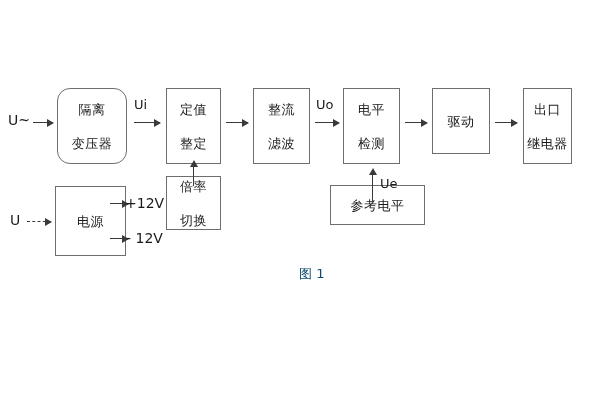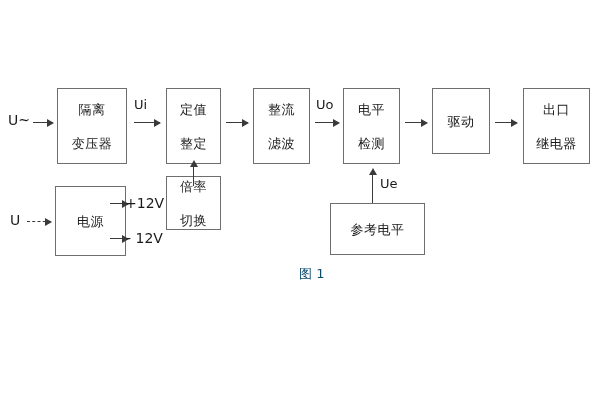"隔离" div.block { border-radius: none -> 13px }
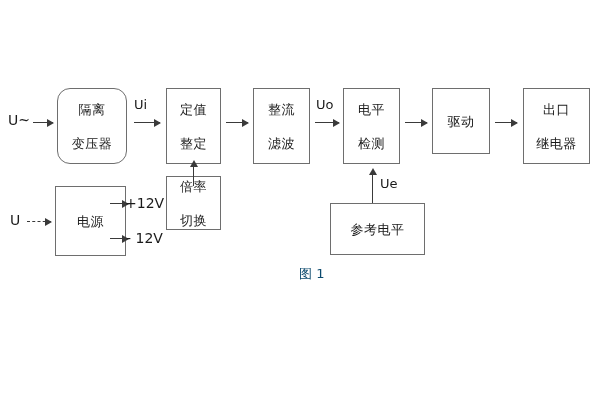"出口" div.block { width: 67px -> 49px }
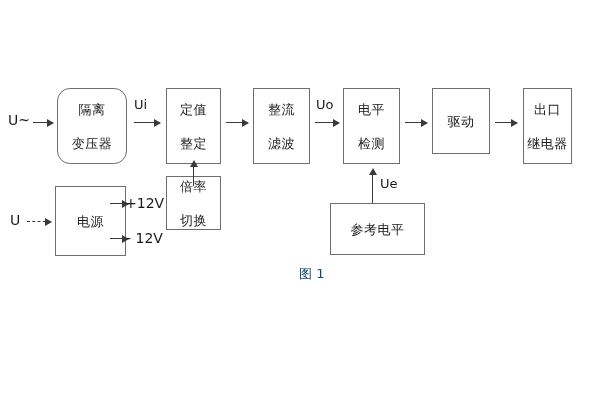"参考电平" div.block { height: 52px -> 40px; top: 203px -> 185px }
